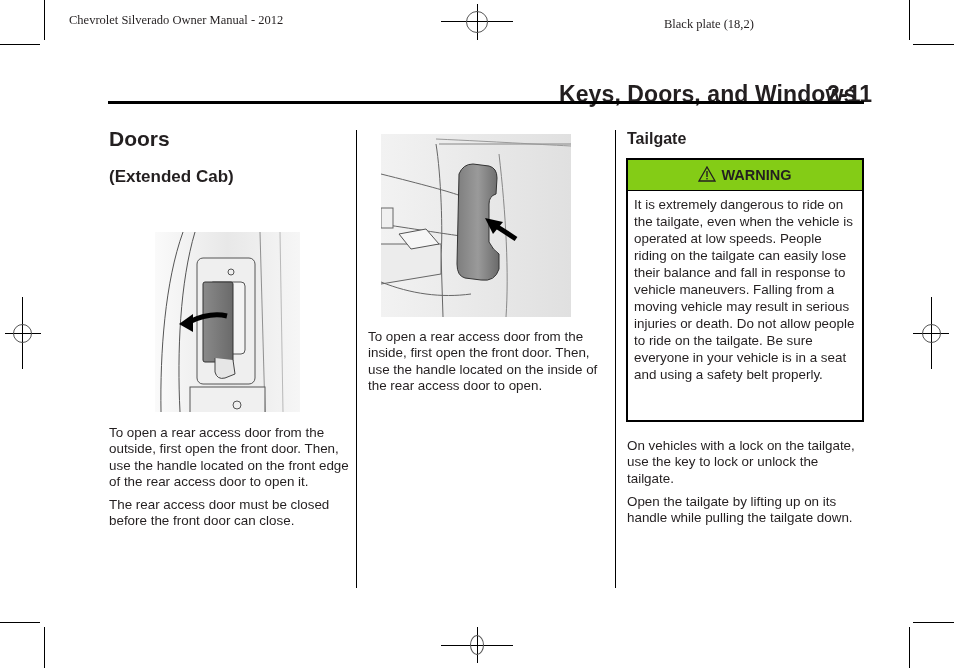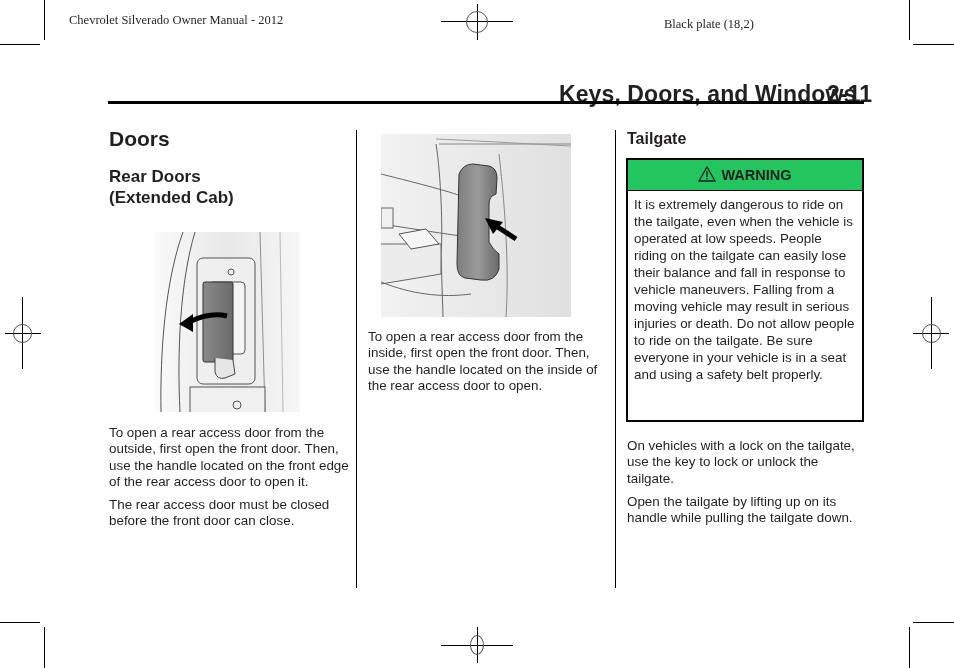"Rear Doors" div { html: <div>Rear Doors</div> -> none }
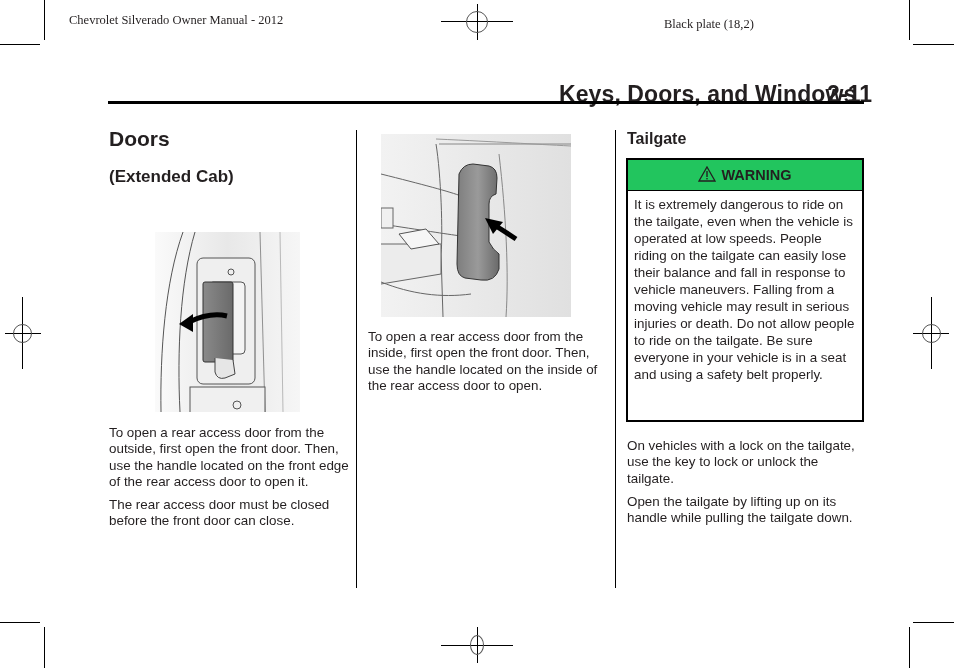"WARNING" .warn-head { background: #22c55e -> #84cc16 }
